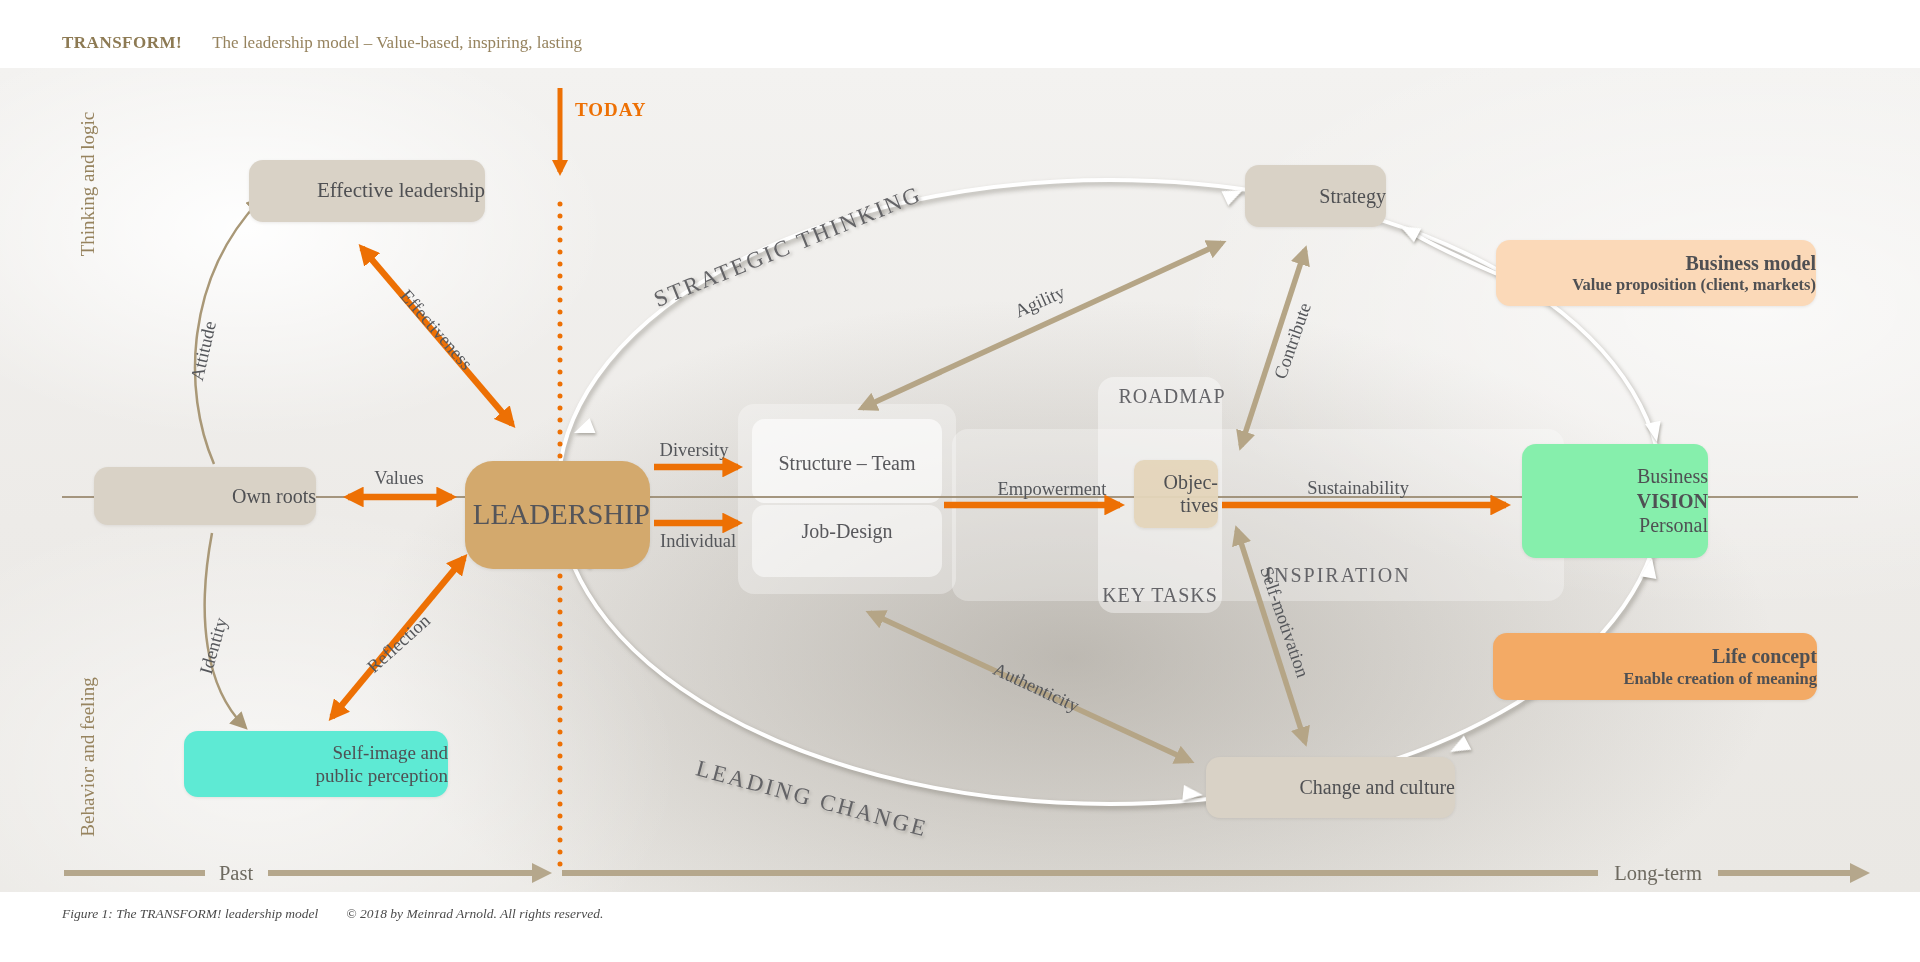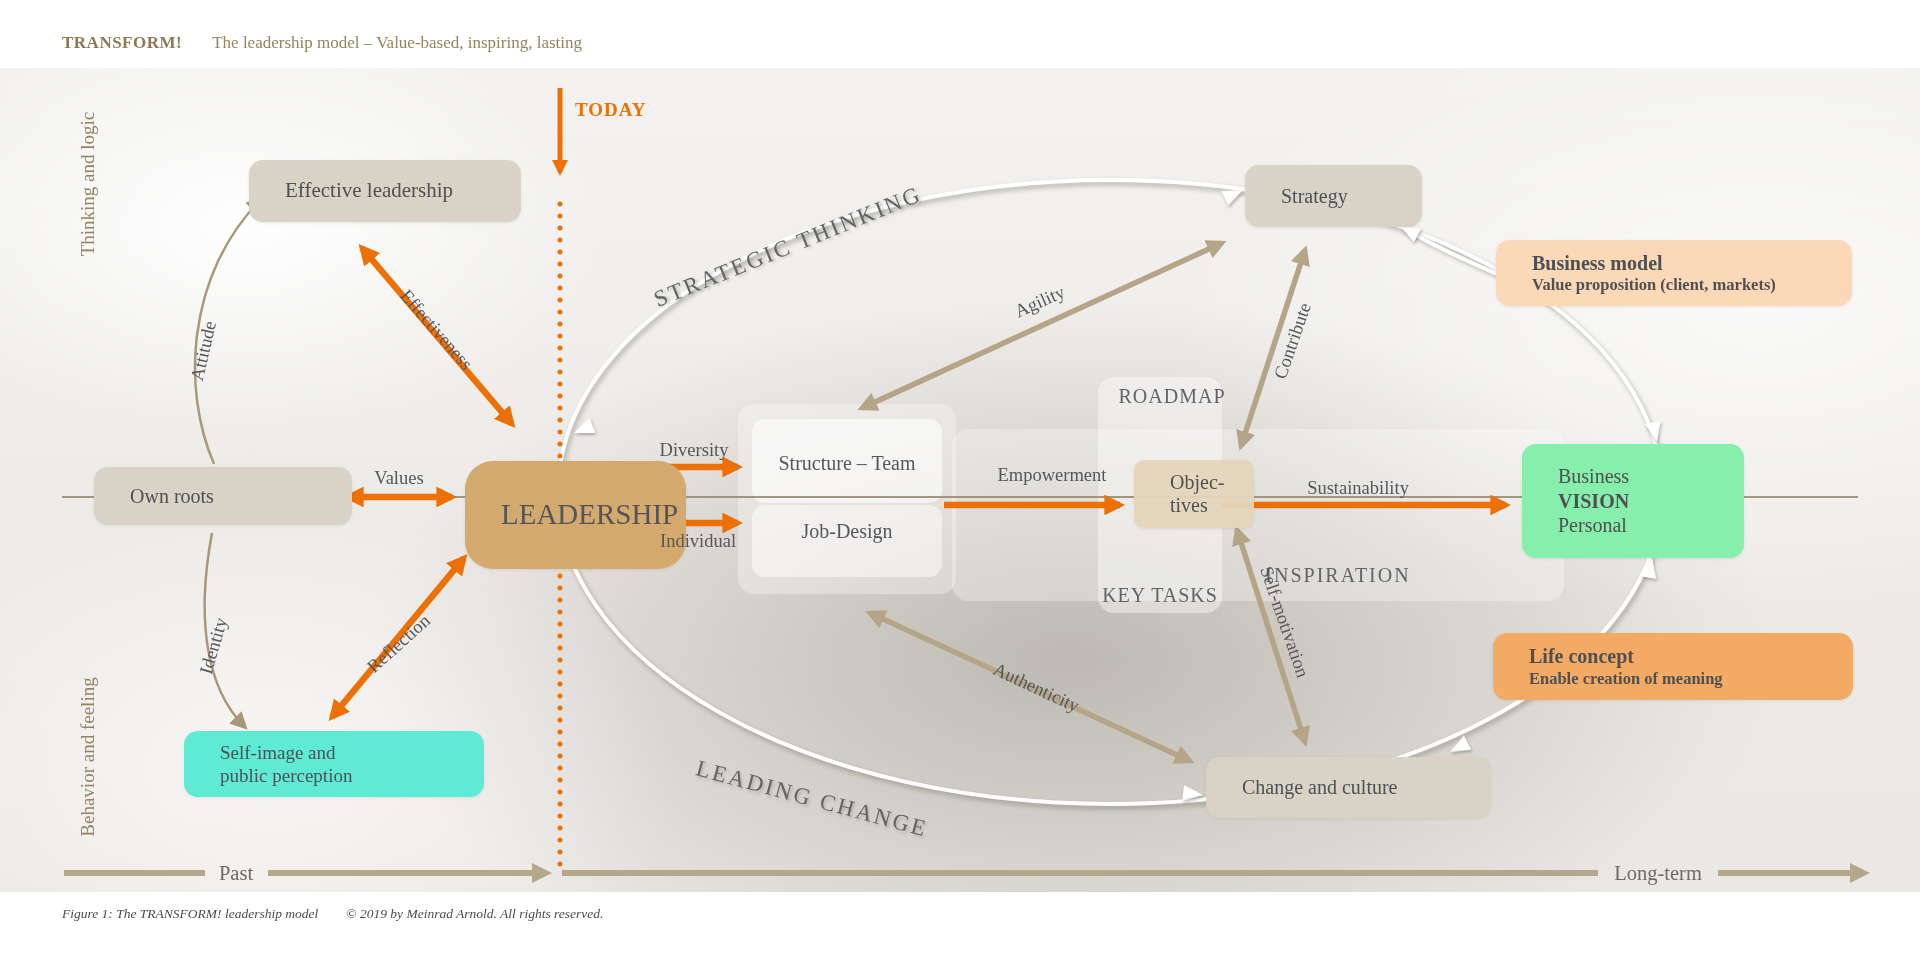"Effective leadership" .box { align-items: flex-start -> flex-end; padding-left: 36px -> none }
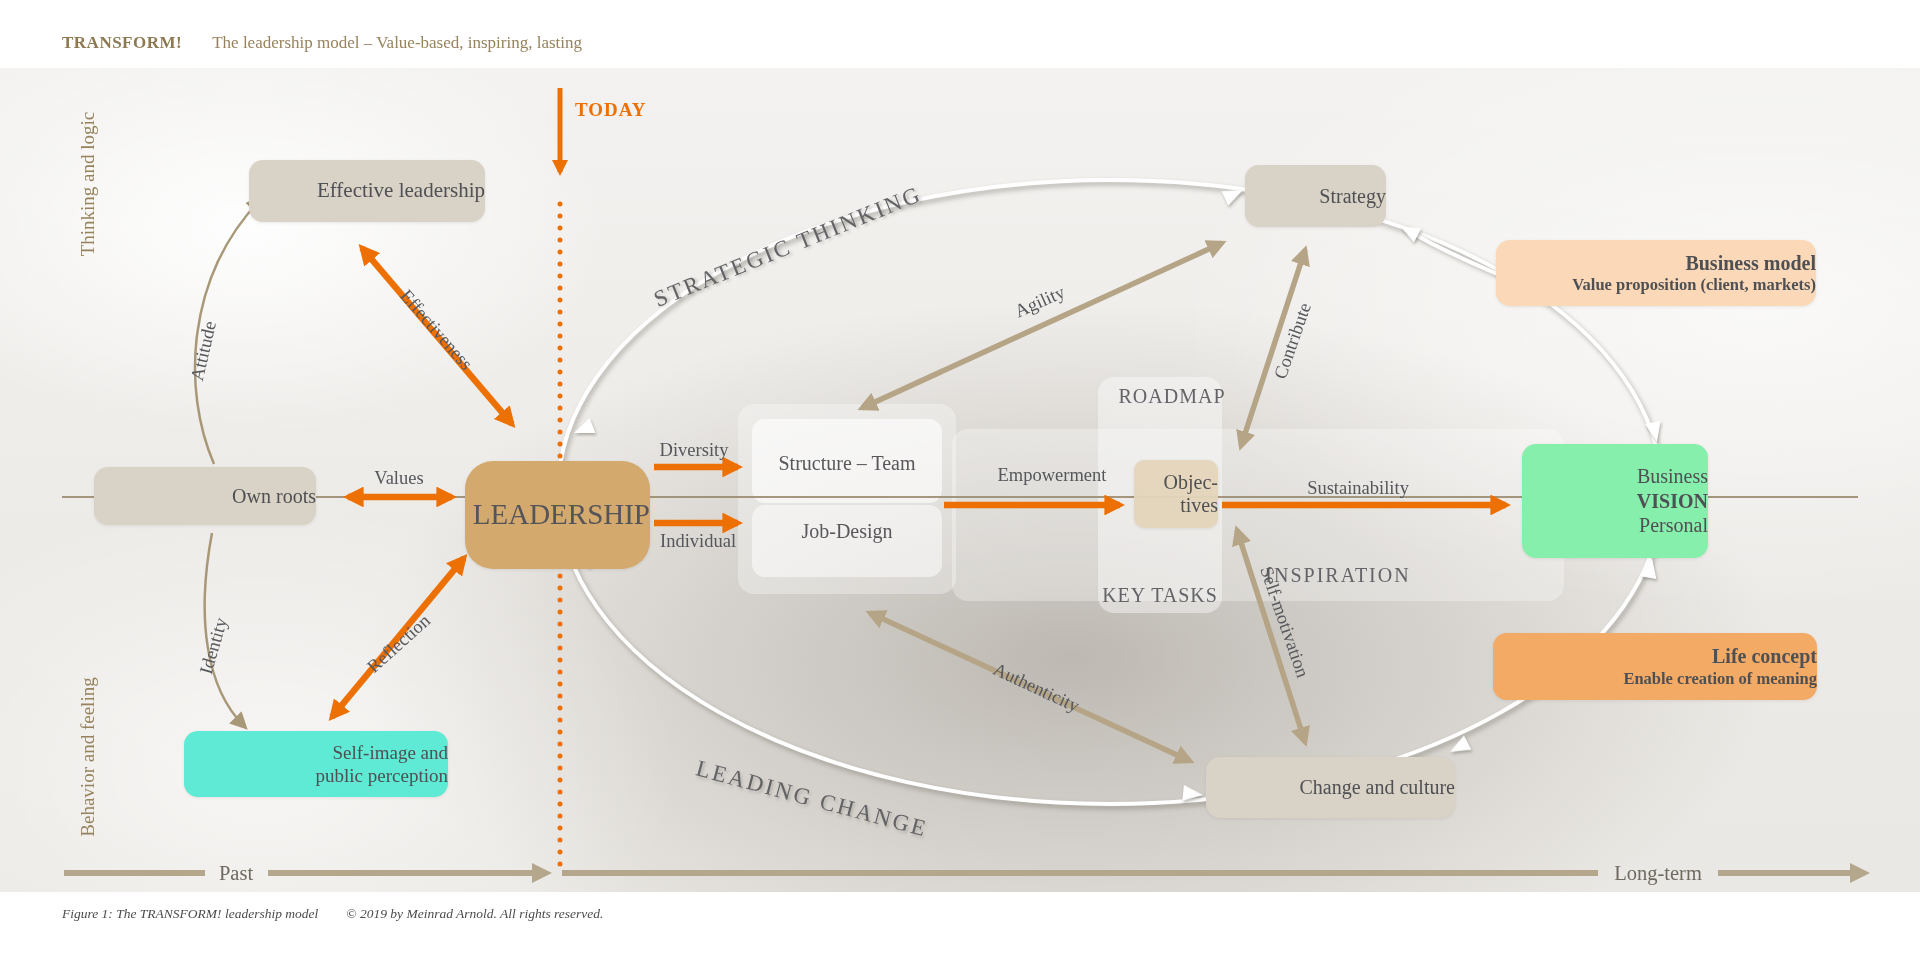"Empowerment" div.lbl { top: 475px -> 489px }
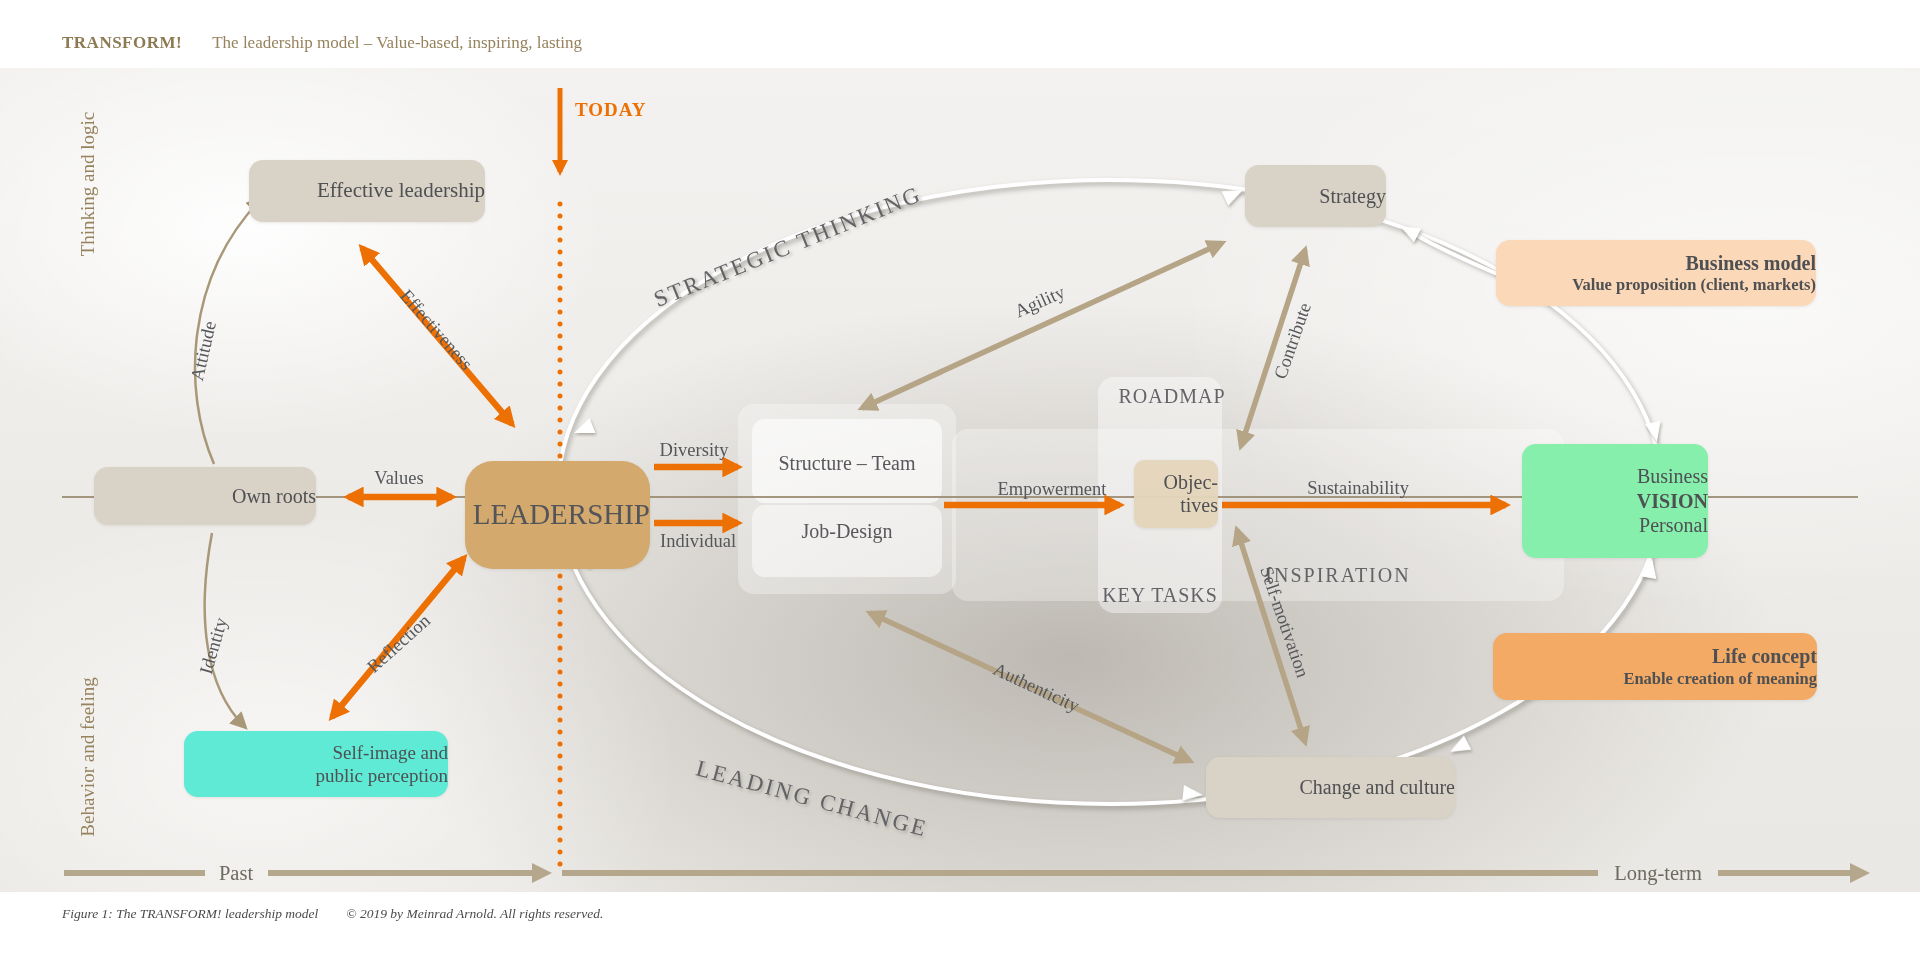"© 2019 by Meinrad Arnold." span.cr { text: 2019 -> 2018 }
